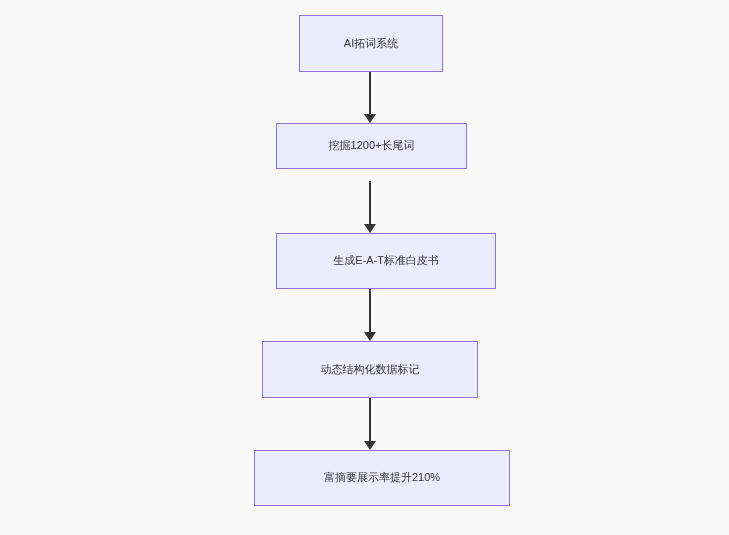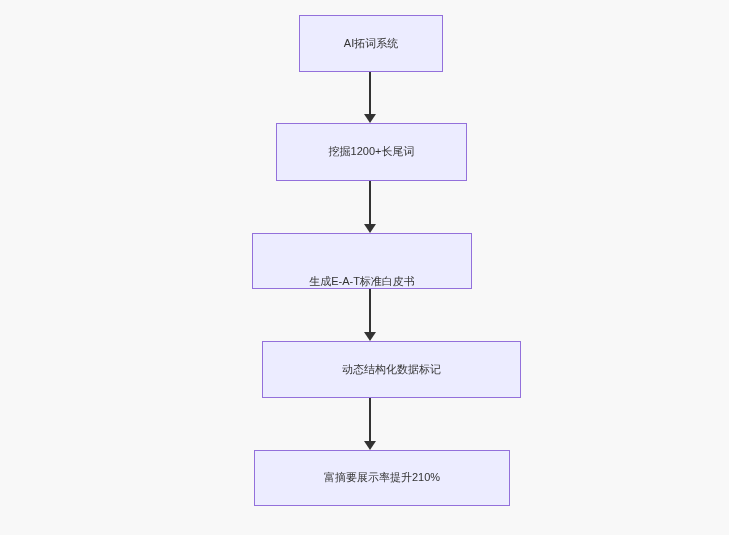"挖掘1200+长尾词" #node-1 { height: 58px -> 46px }
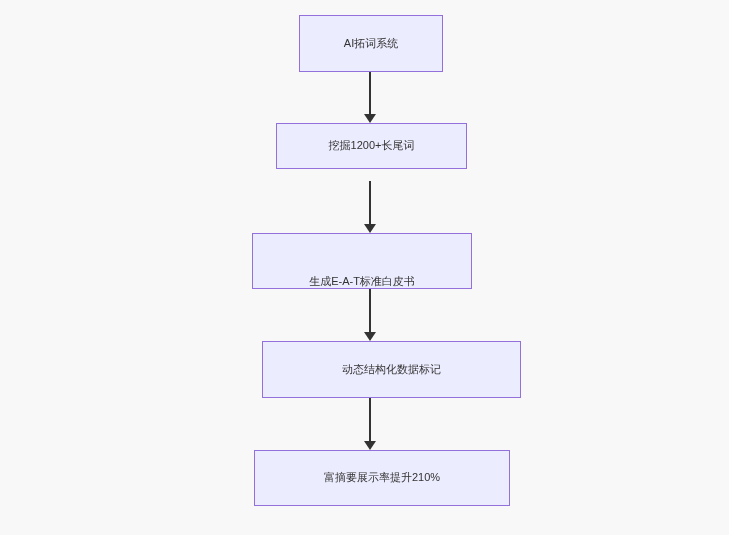"生成E-A-T标准白皮书" #node-2 { align-items: flex-end -> none; left: 252px -> 276px }
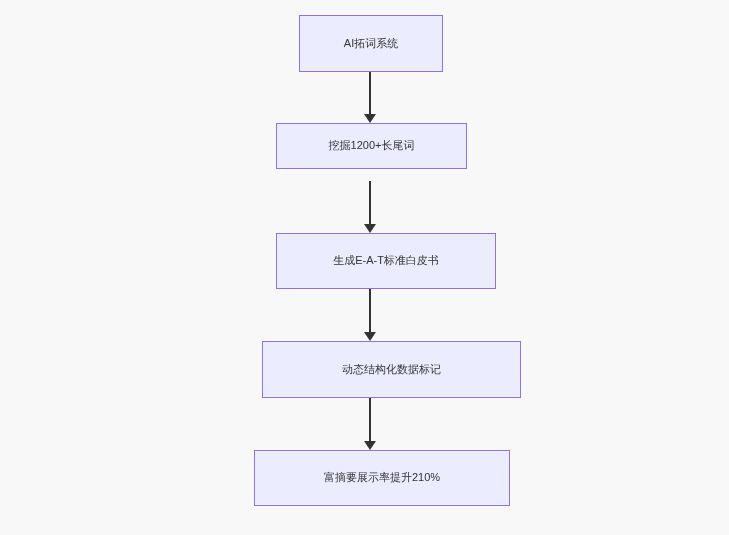"动态结构化数据标记" #node-3 { width: 259px -> 216px }
